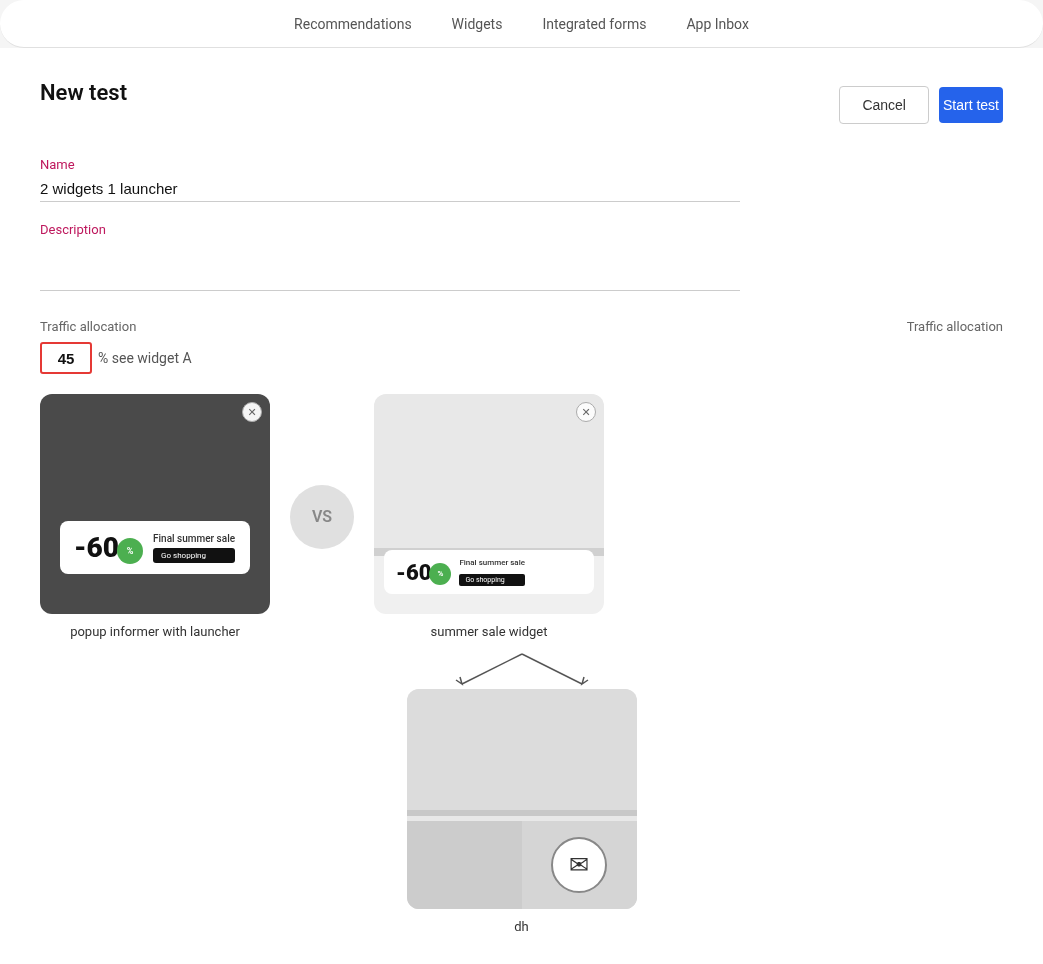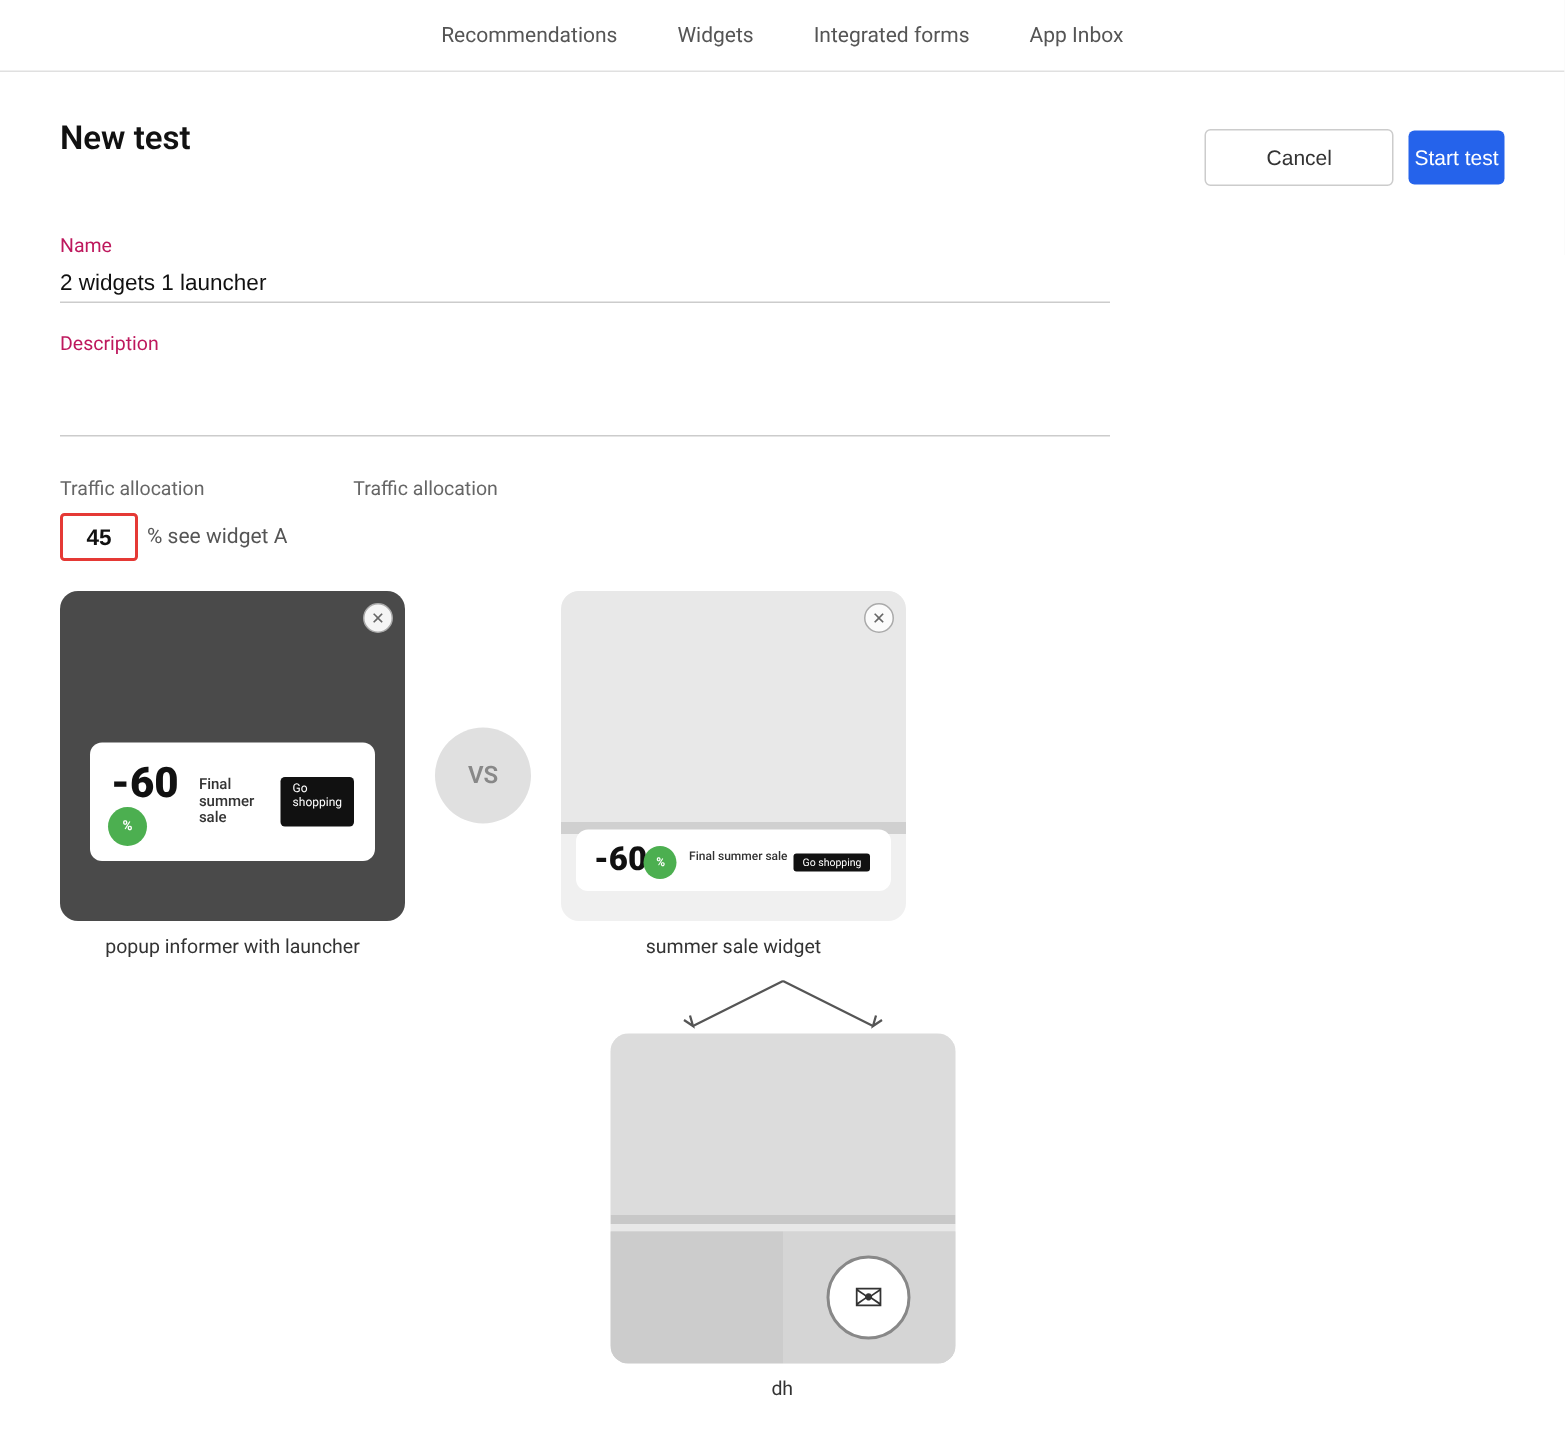"Recommendations" .top-nav { border-radius: none -> 24px }
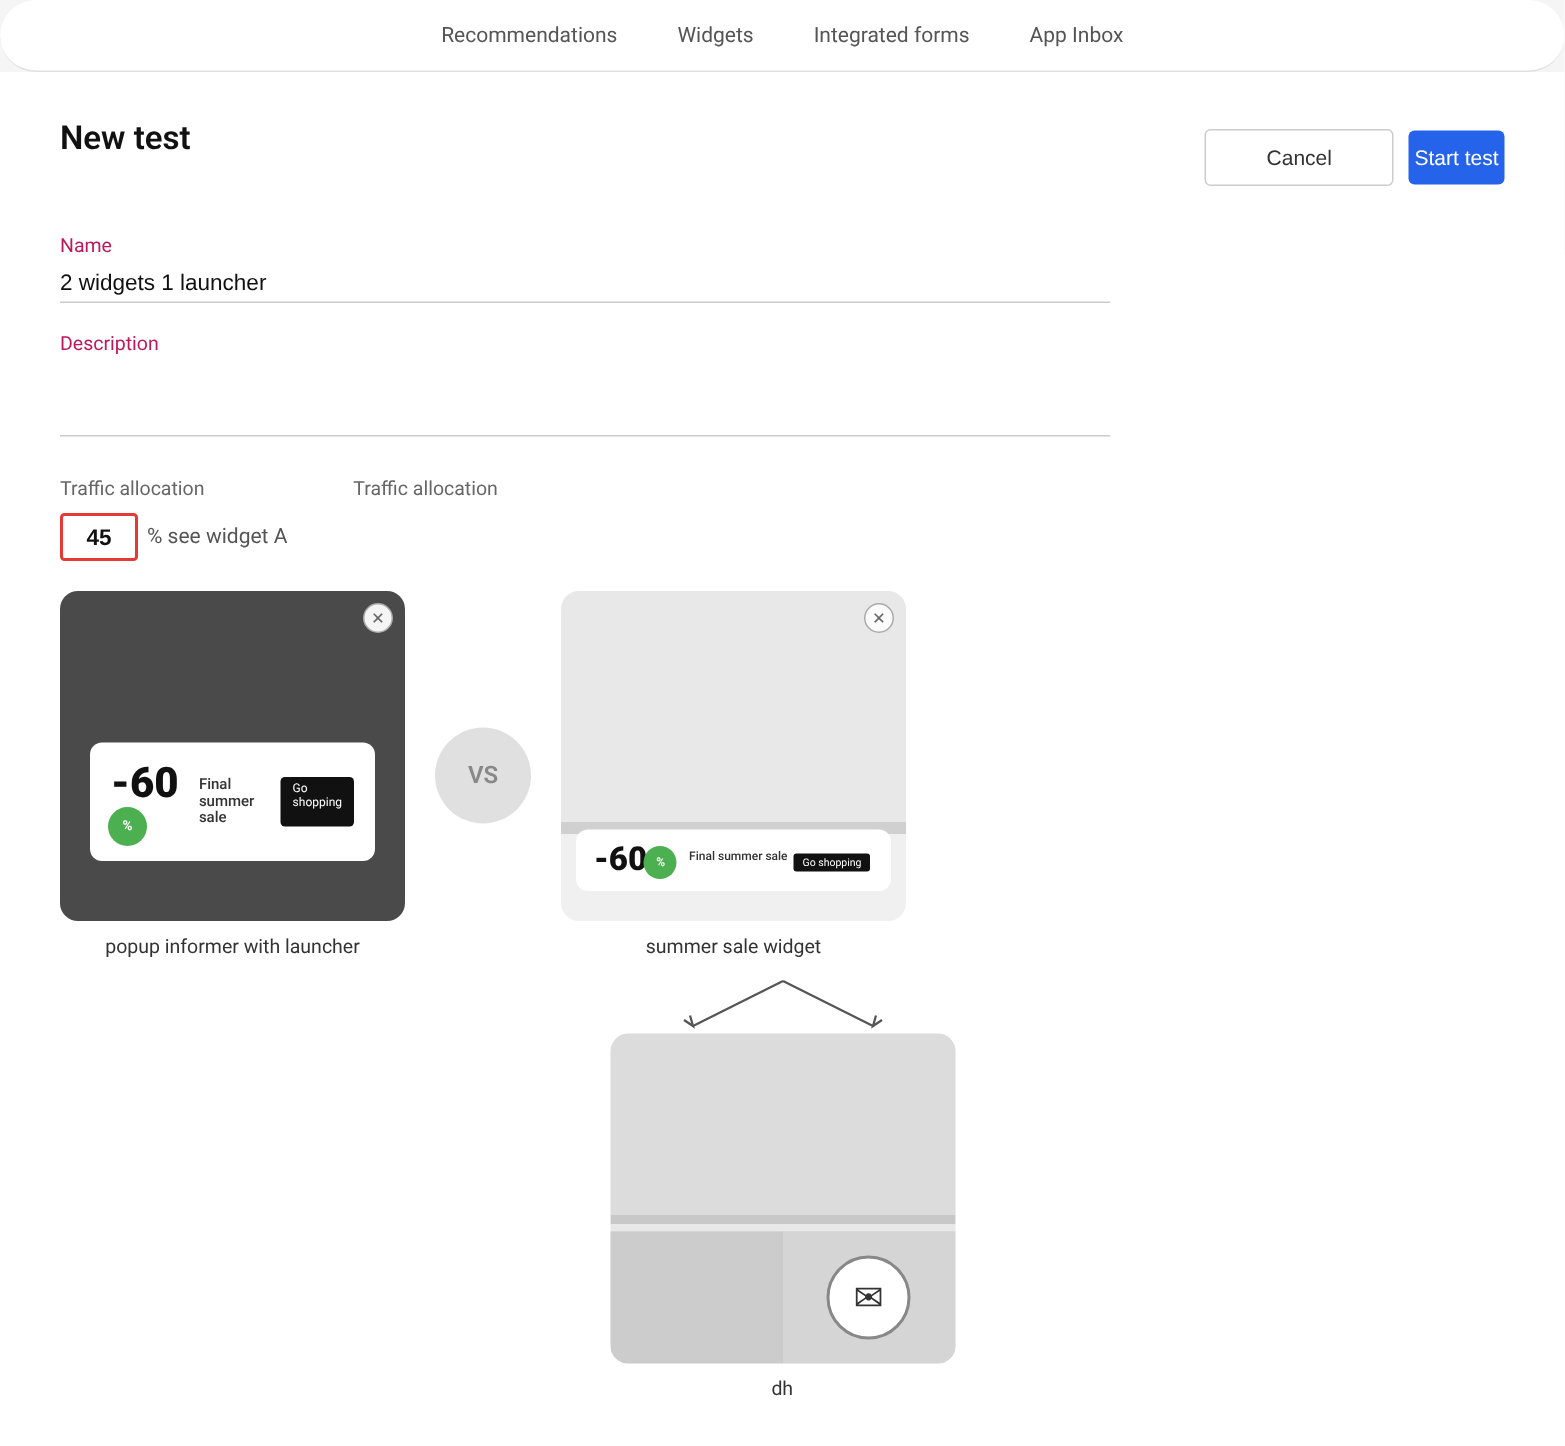"Cancel" .btn-cancel { padding: 10px 40px -> 10px 22px }
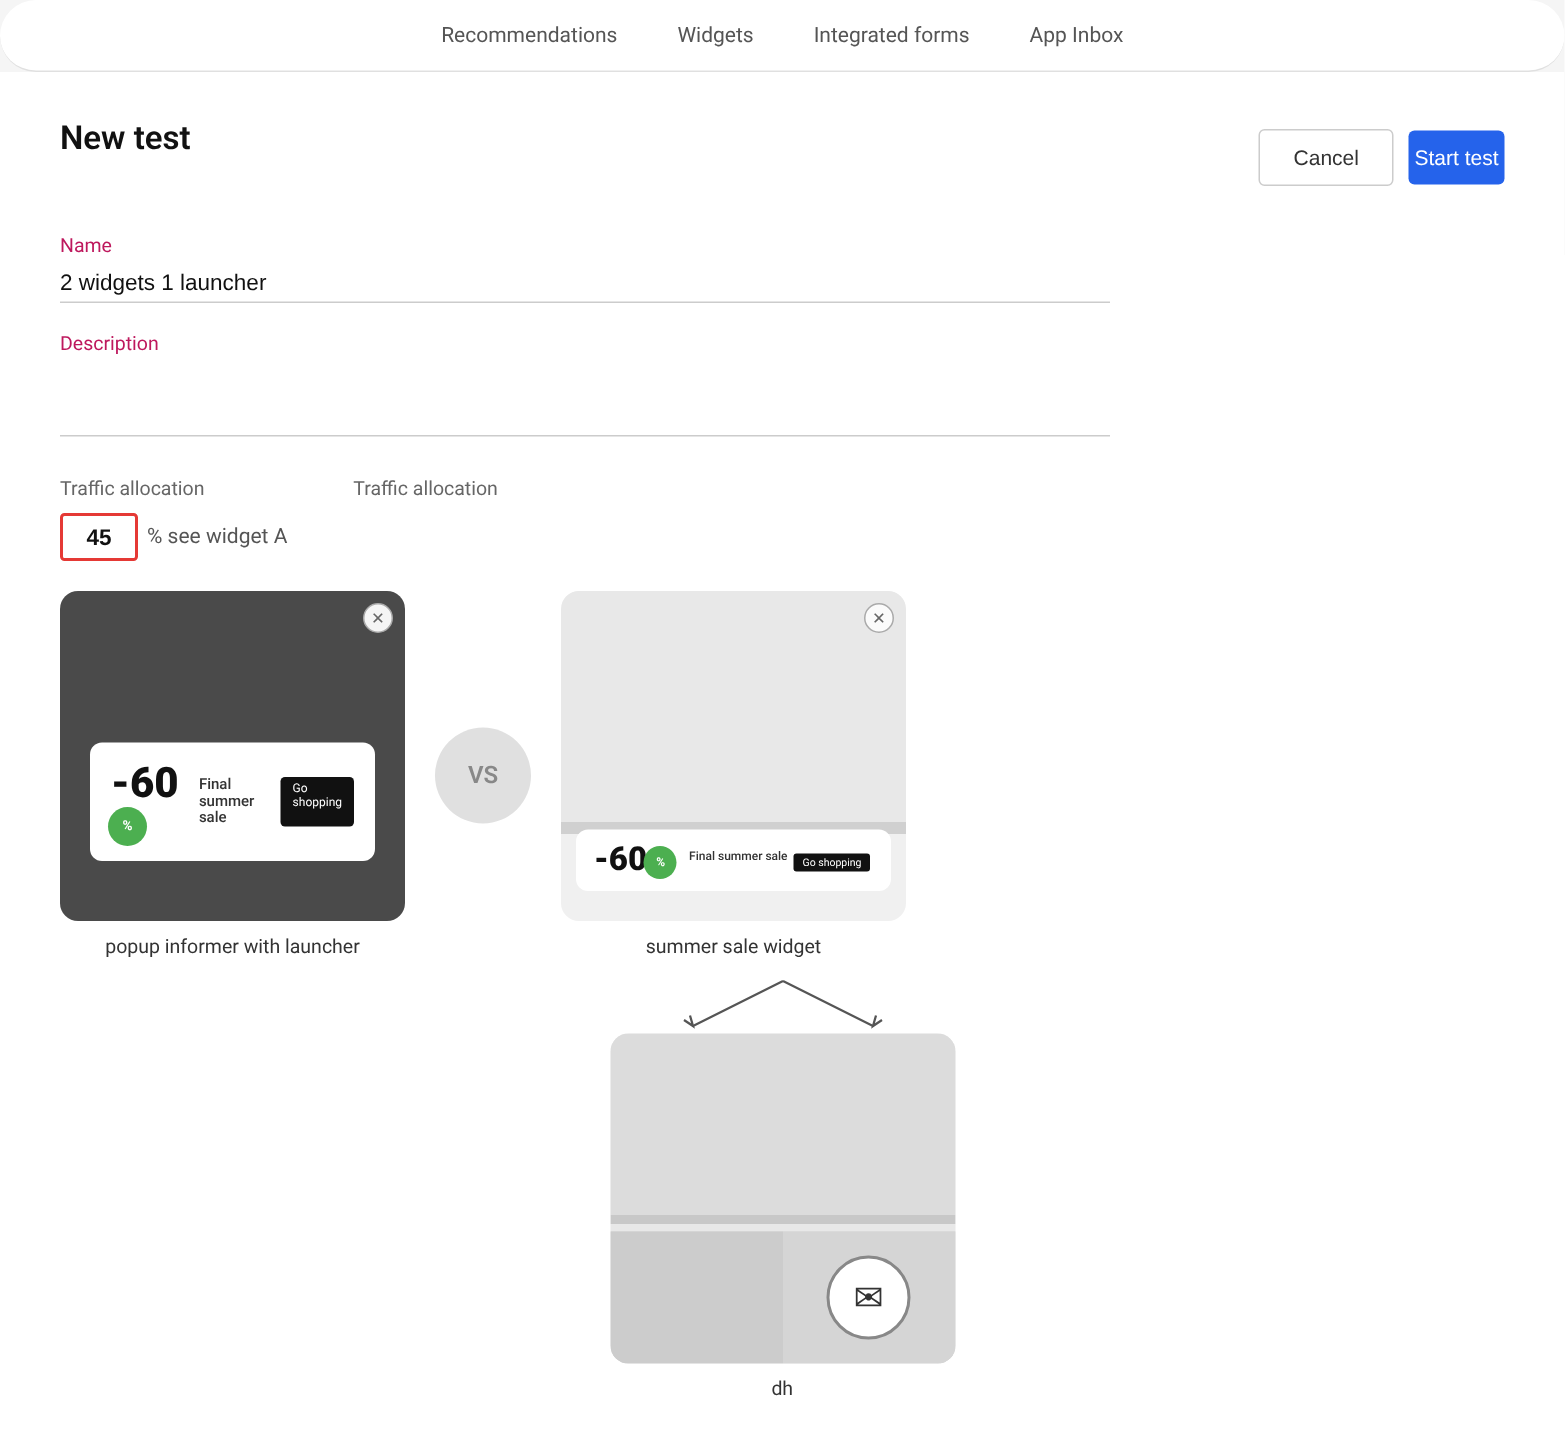"Traffic allocation" .traffic-row { justify-content: none -> space-between }
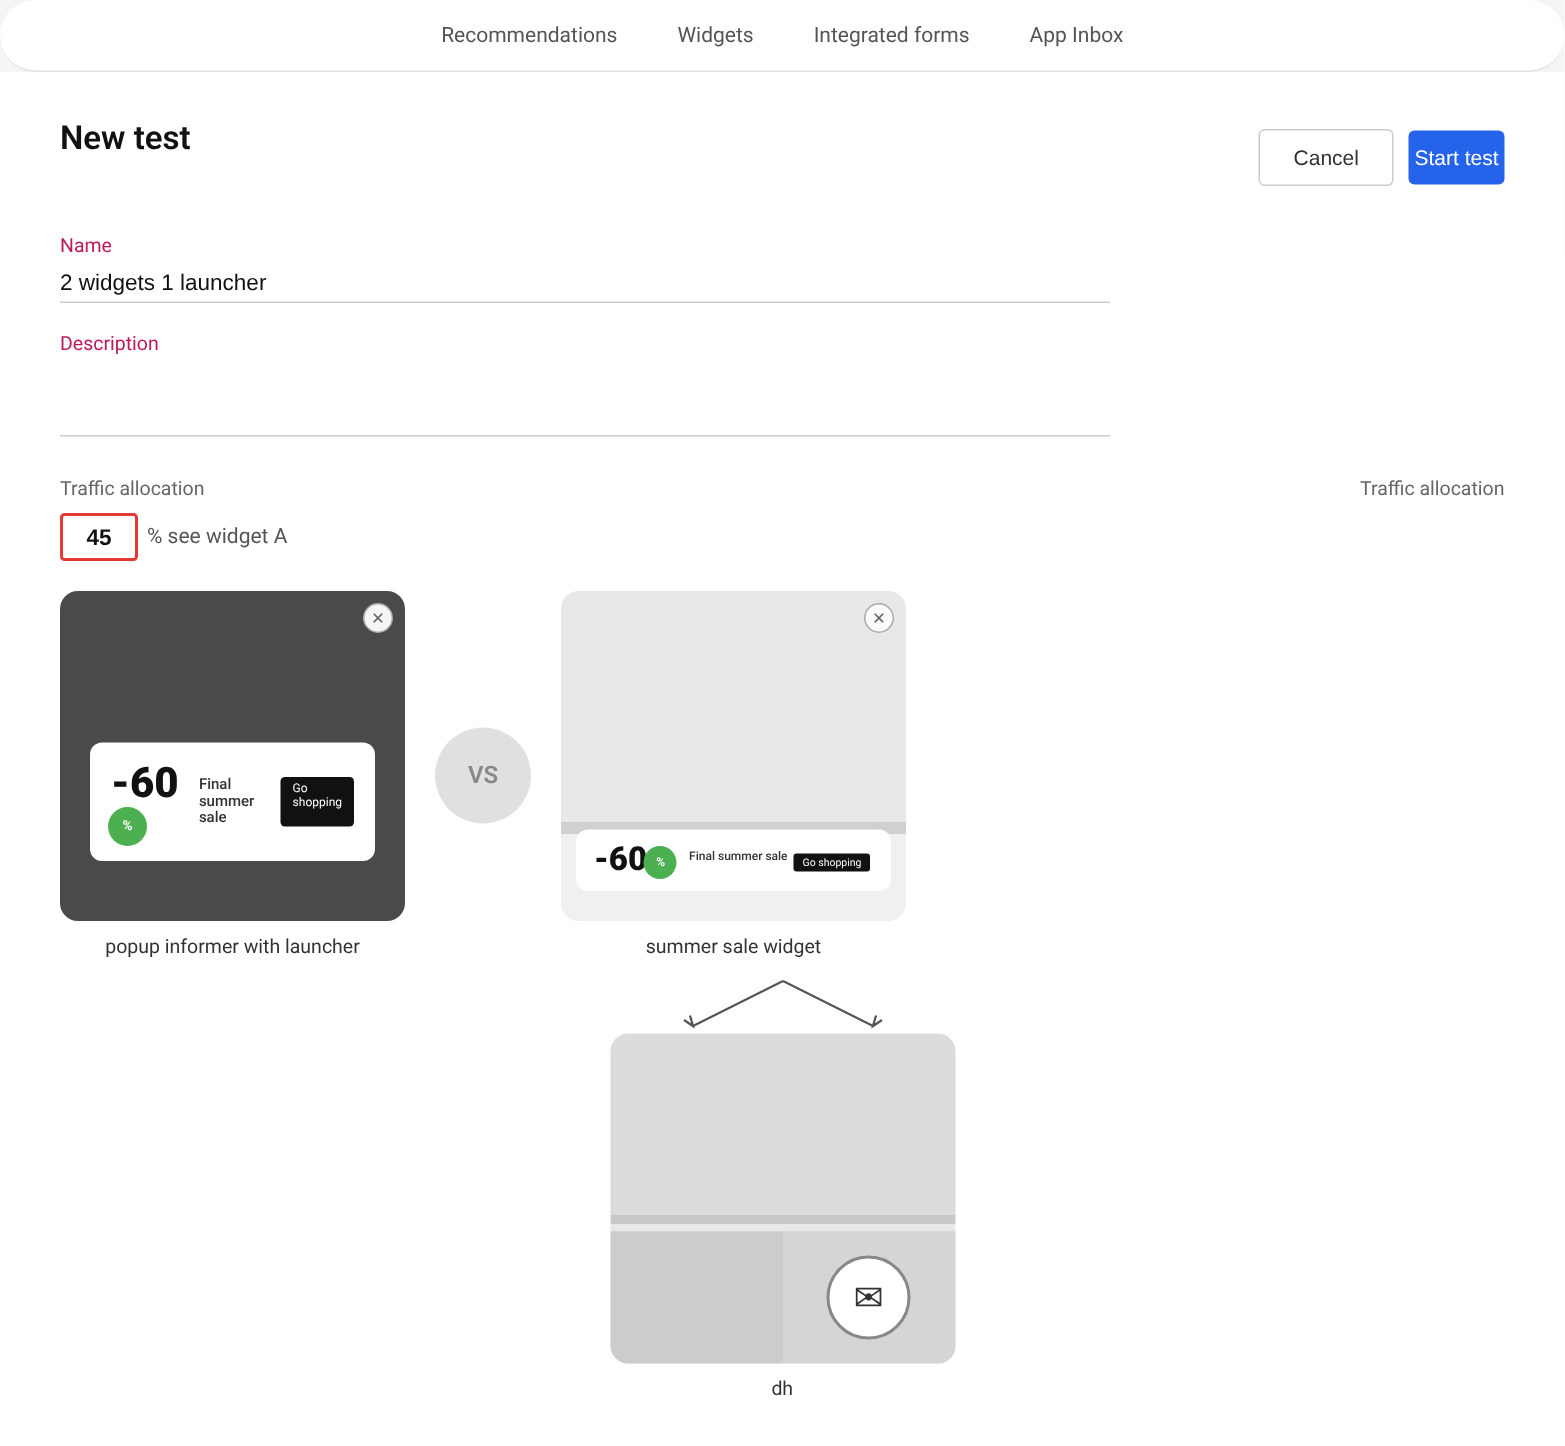"Final summer sale" .sale-info { flex-direction: row -> column }
